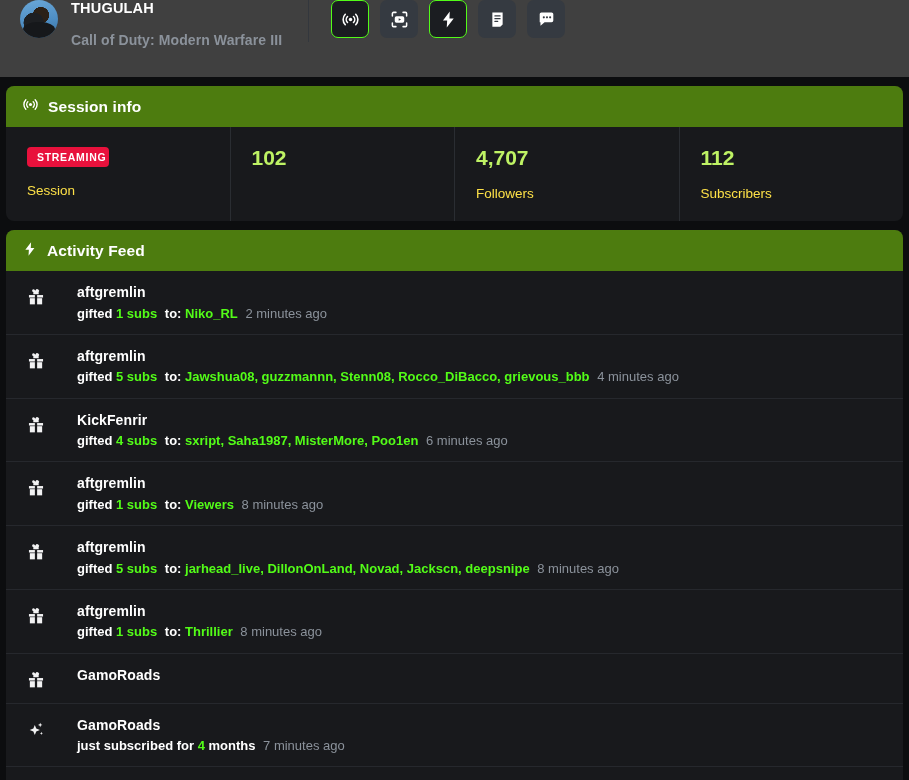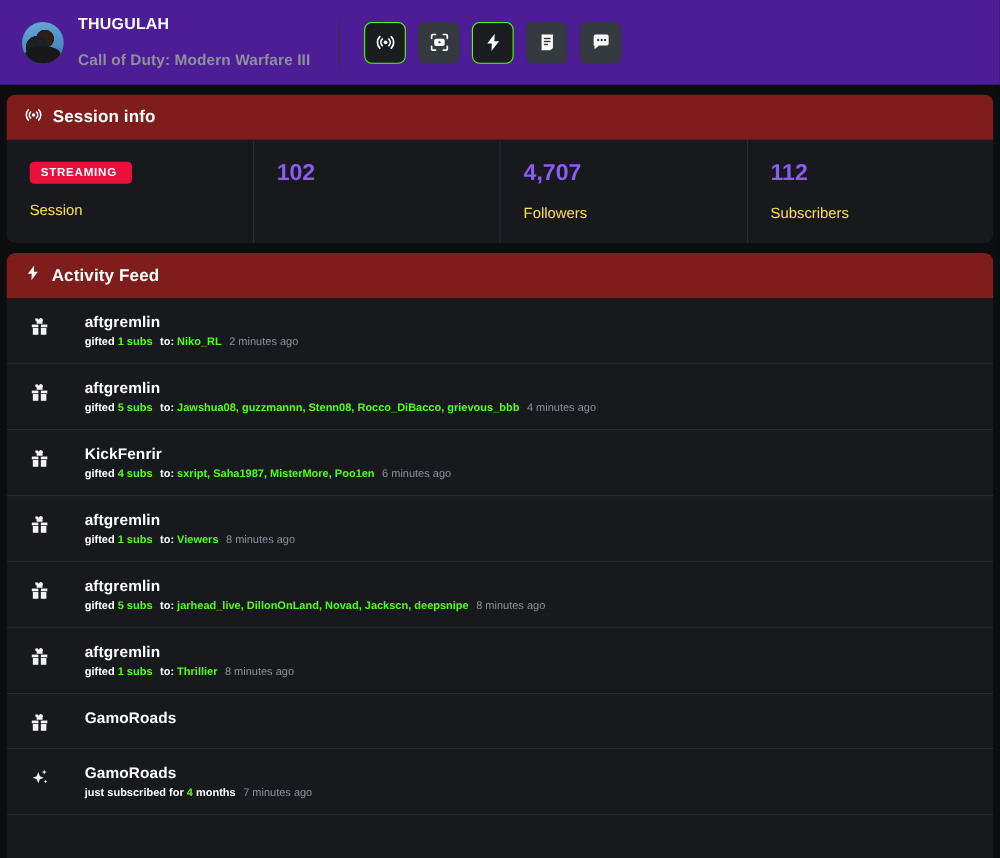"THUGULAH" .topbar { align-items: center -> none; background: #4c1d95 -> #404040 }
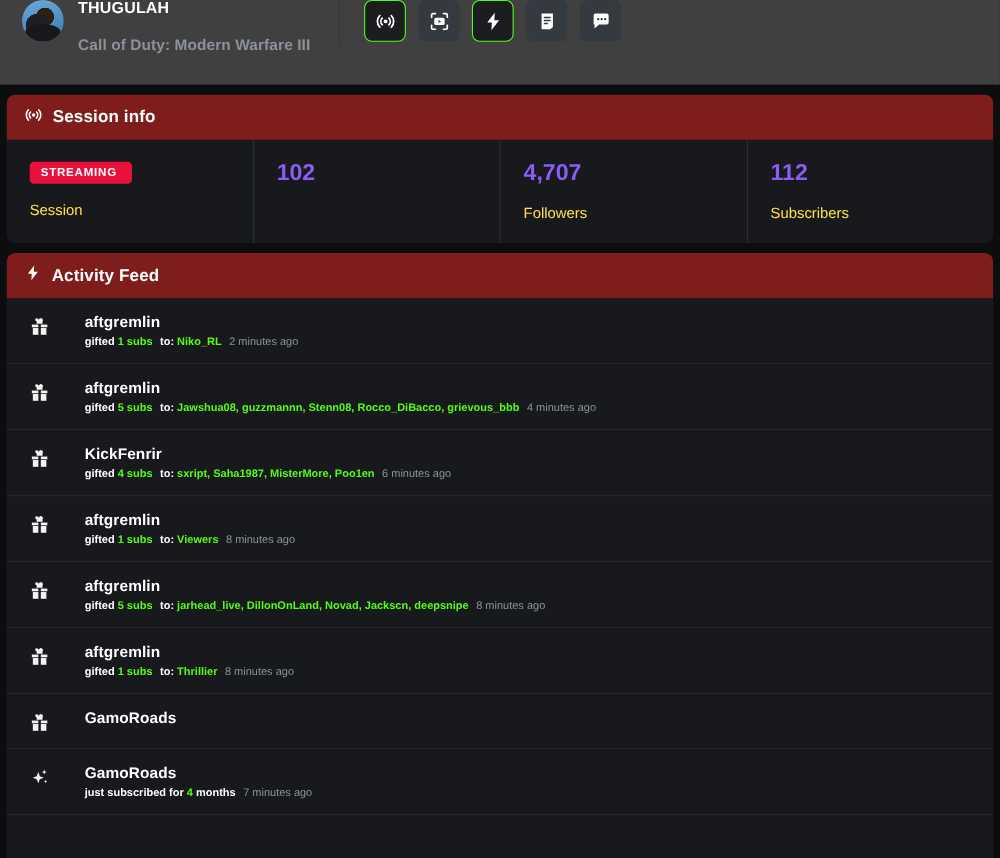"Session info" .panel-head { background: #7f1d1d -> #4d7c0f }
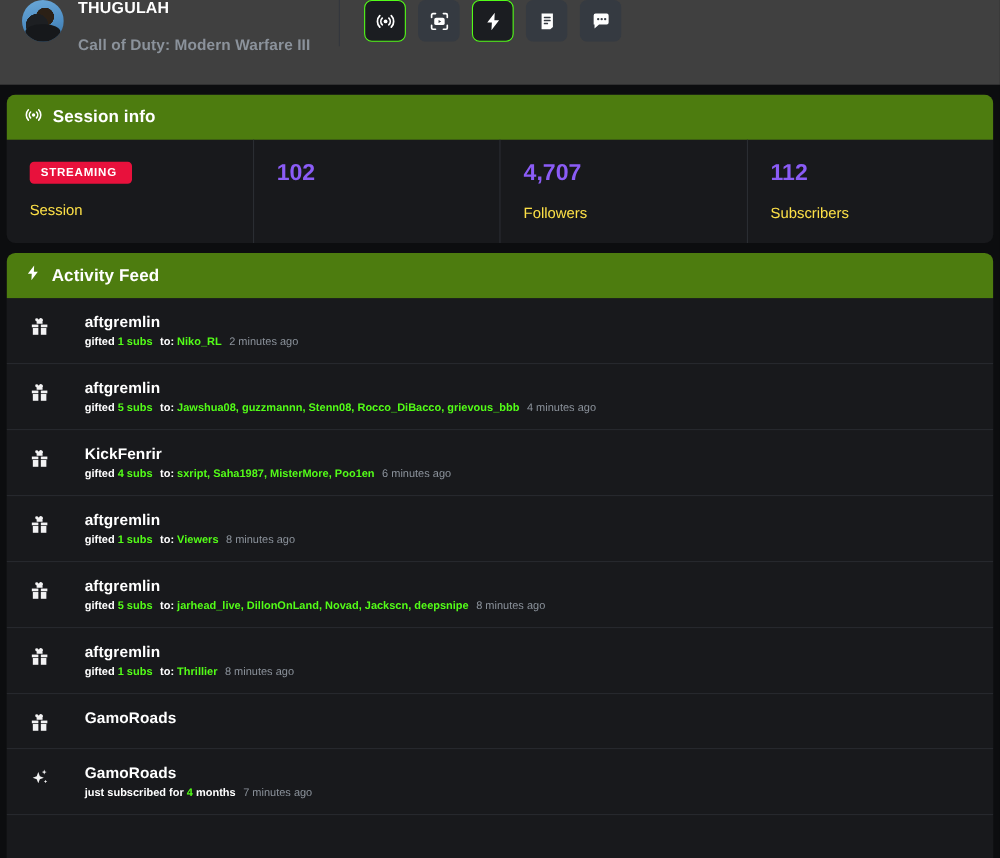"STREAMING" .badge-streaming { padding: 4px 14px 4px 10px -> 4px 3px 4px 10px }
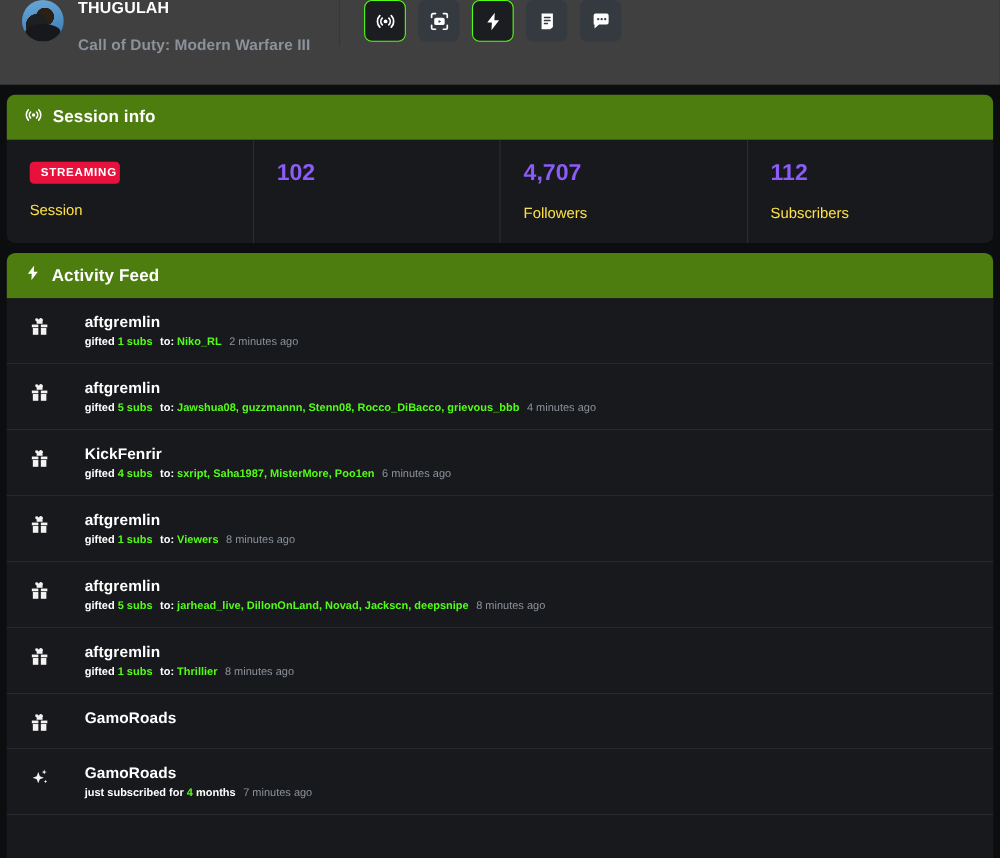"102" .stat-value { color: #8b5cf6 -> #bef264 }
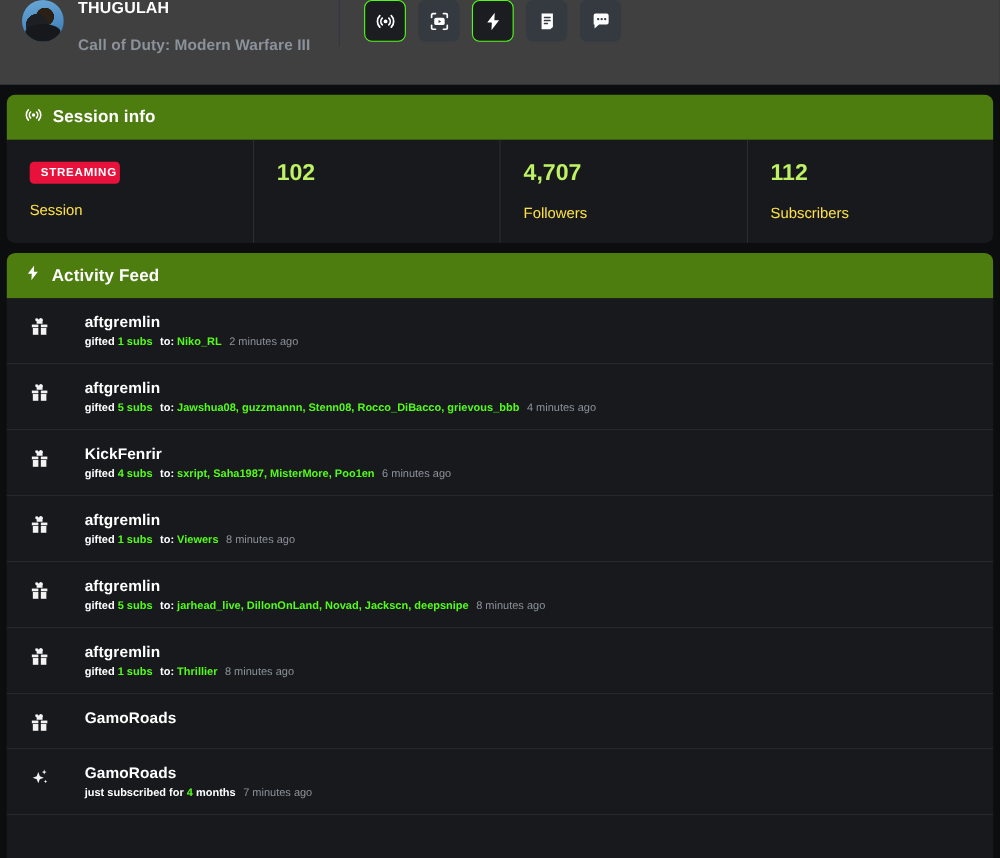"gifted 1 subs to: Niko_RL" .feed-line { font-size: 10px -> 13px }
